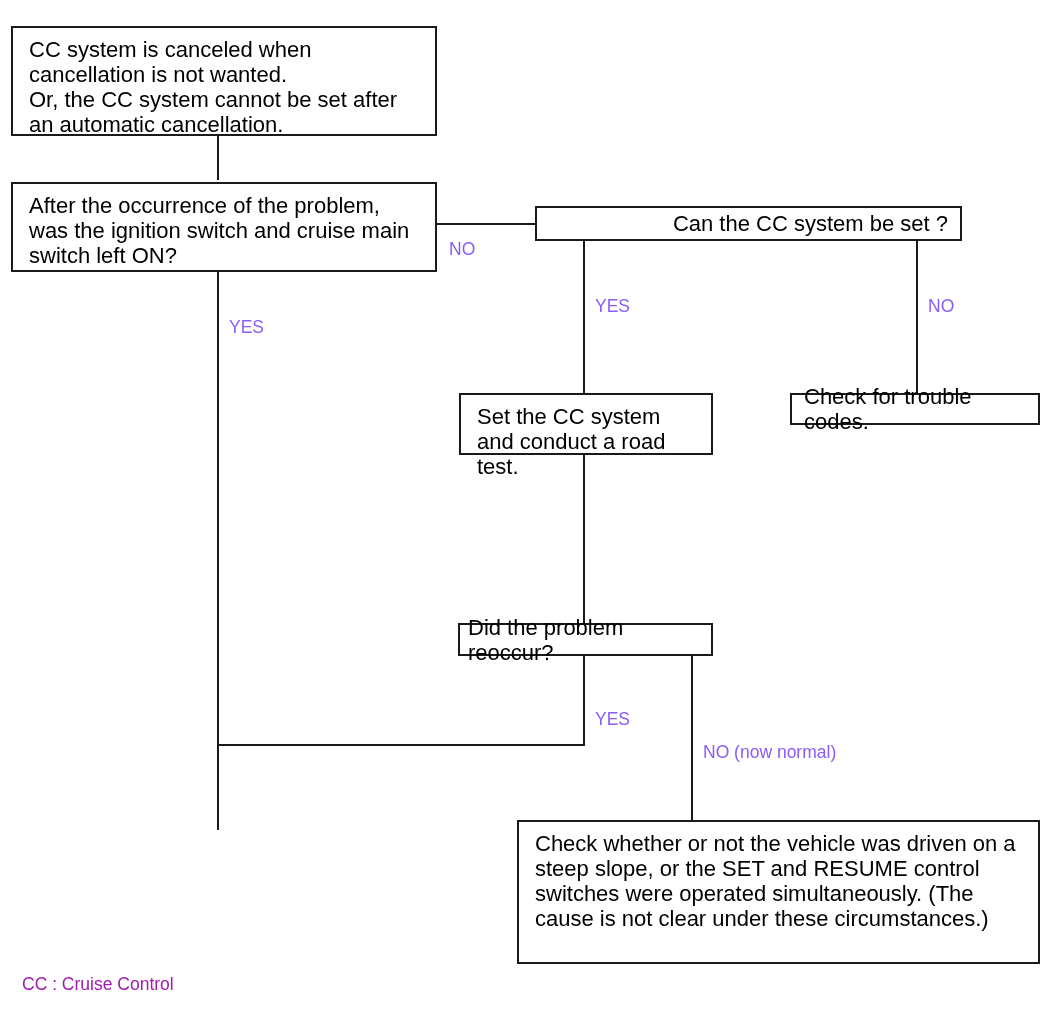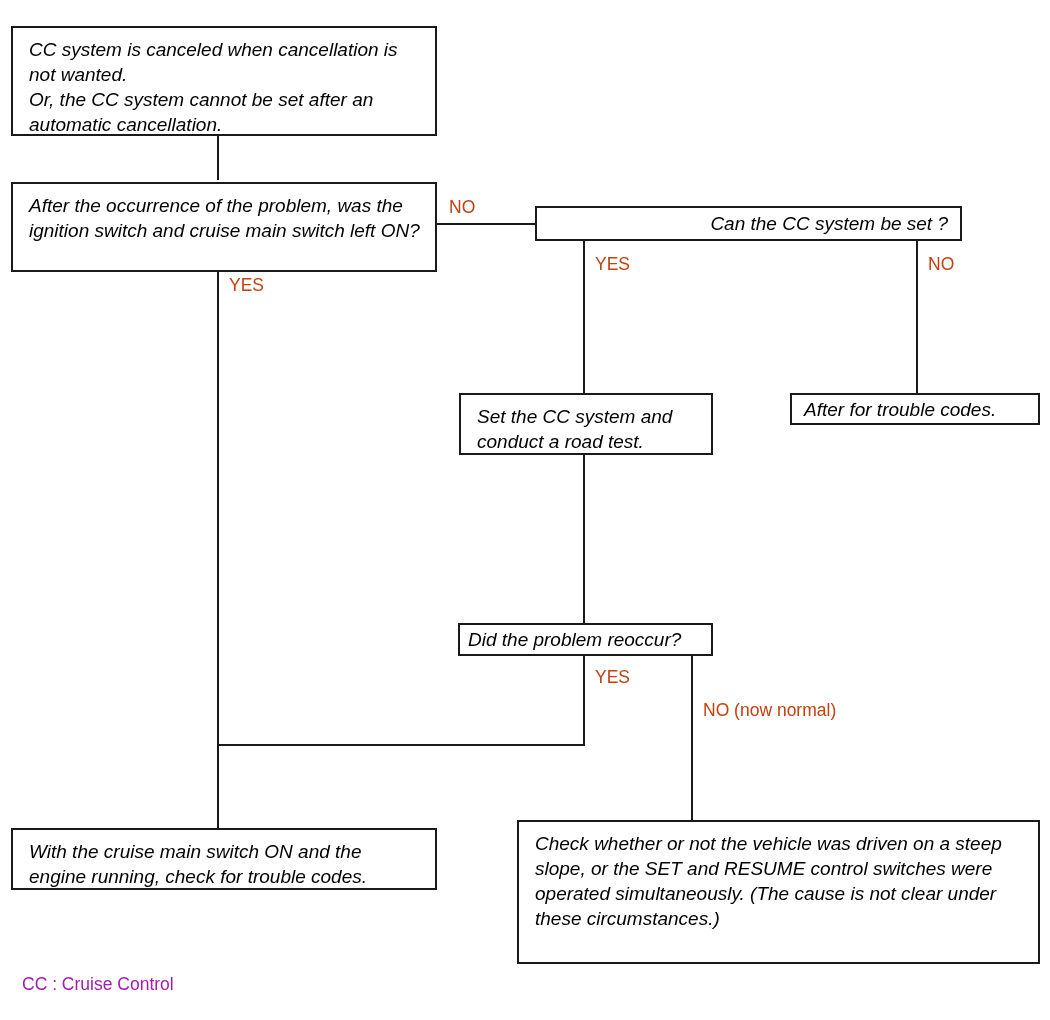"CC system is canceled when" .node { font-size: 19px -> 22px; font-style: italic -> none }
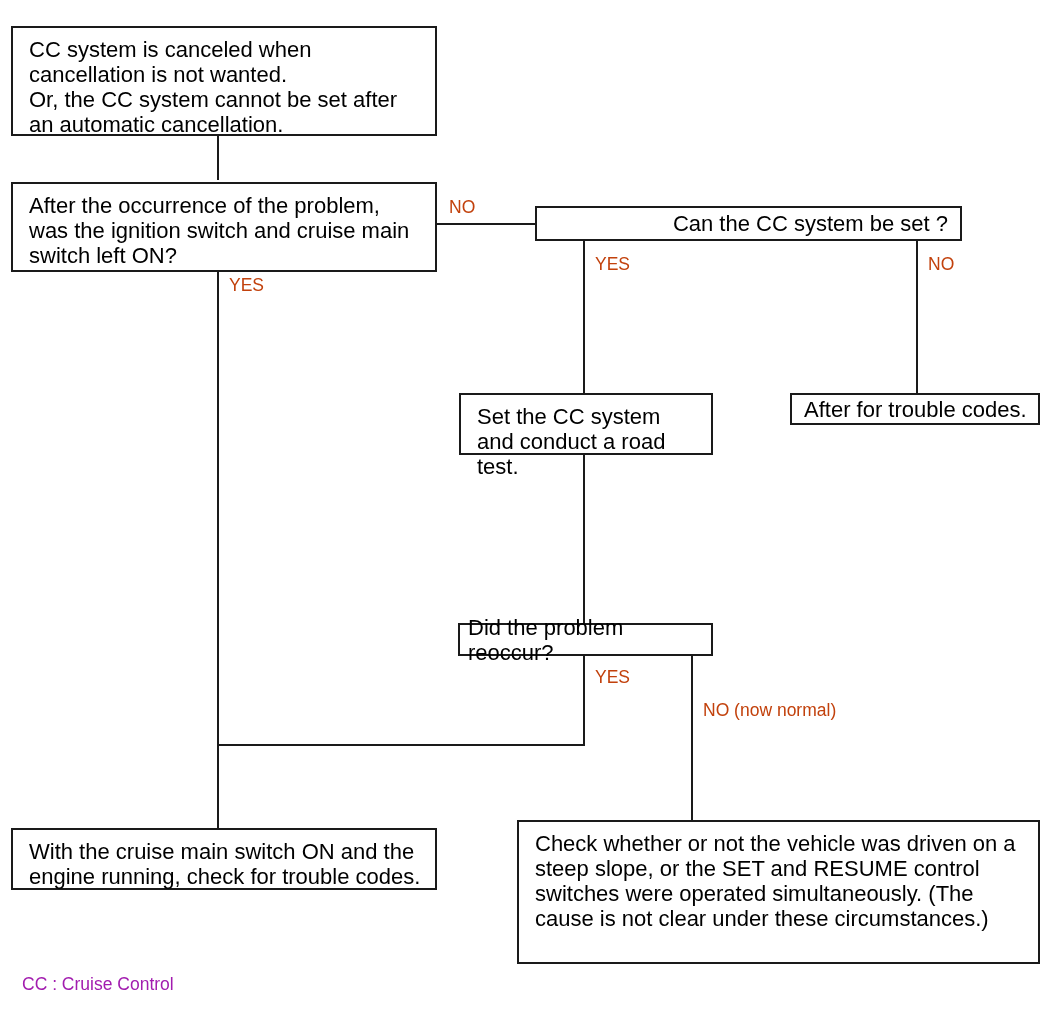"NO" .edge-label { color: #c2410c -> #8b5cf6; margin-top: none -> 42px }
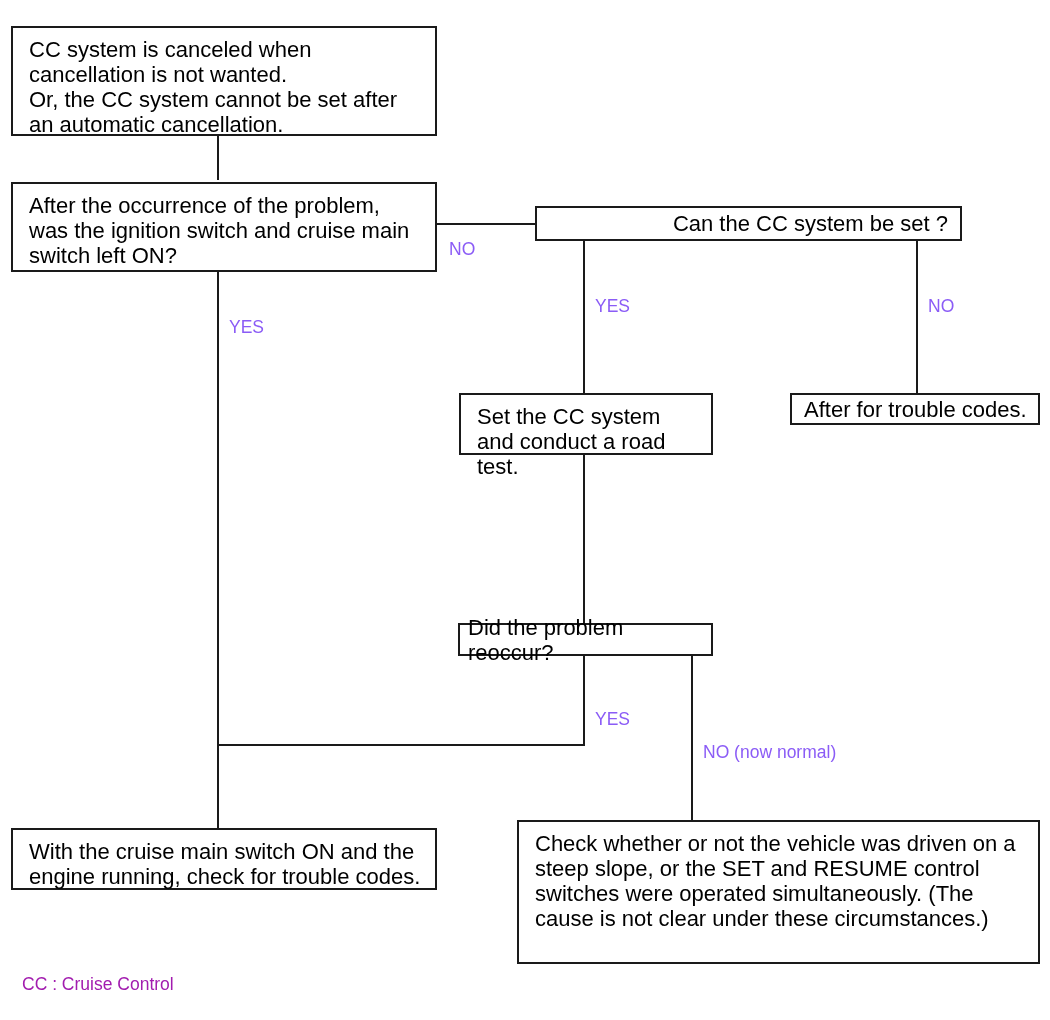"After for trouble codes." span.node-text { text: After -> Check }
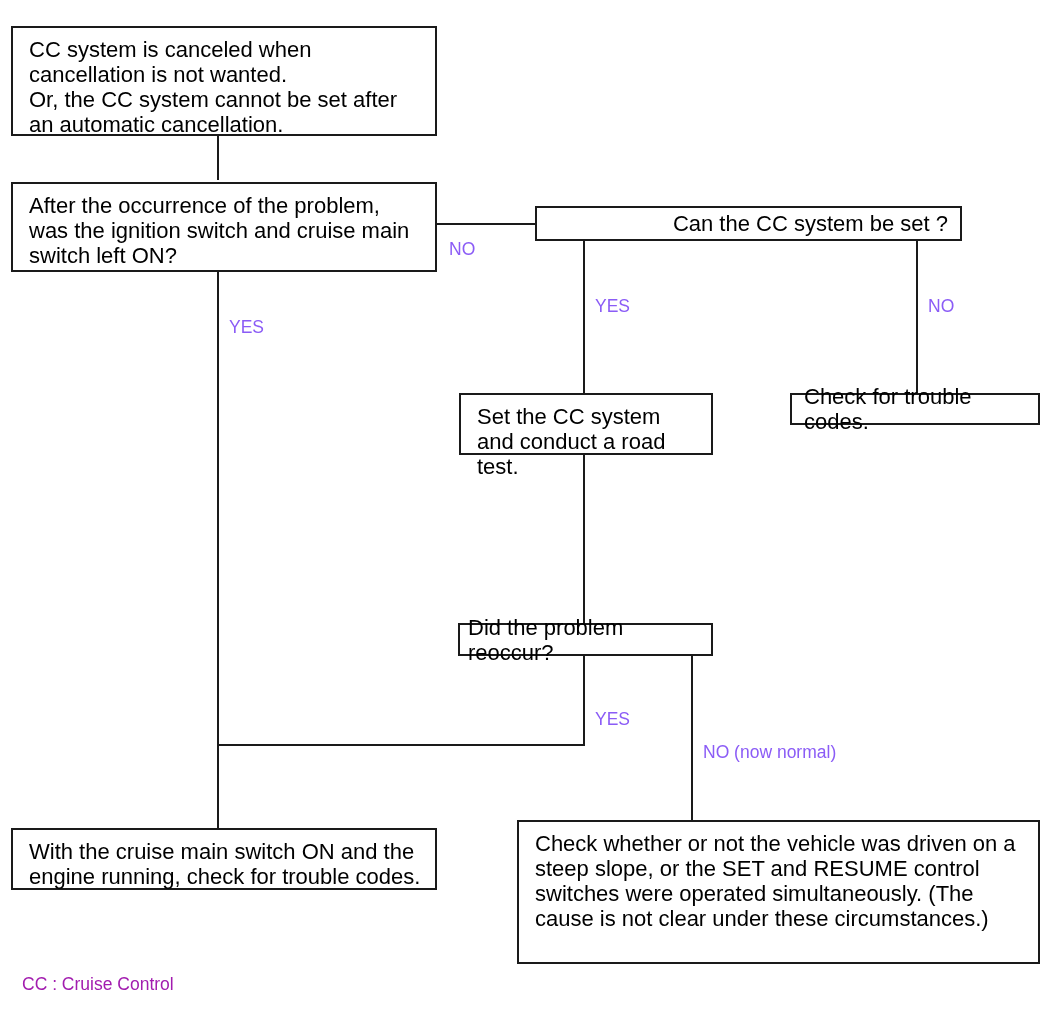"With the cruise main switch" div.node { html: <div> <span>With the cruise main switch ON and the engine running, check for trouble codes.</span> </div> -> none }
